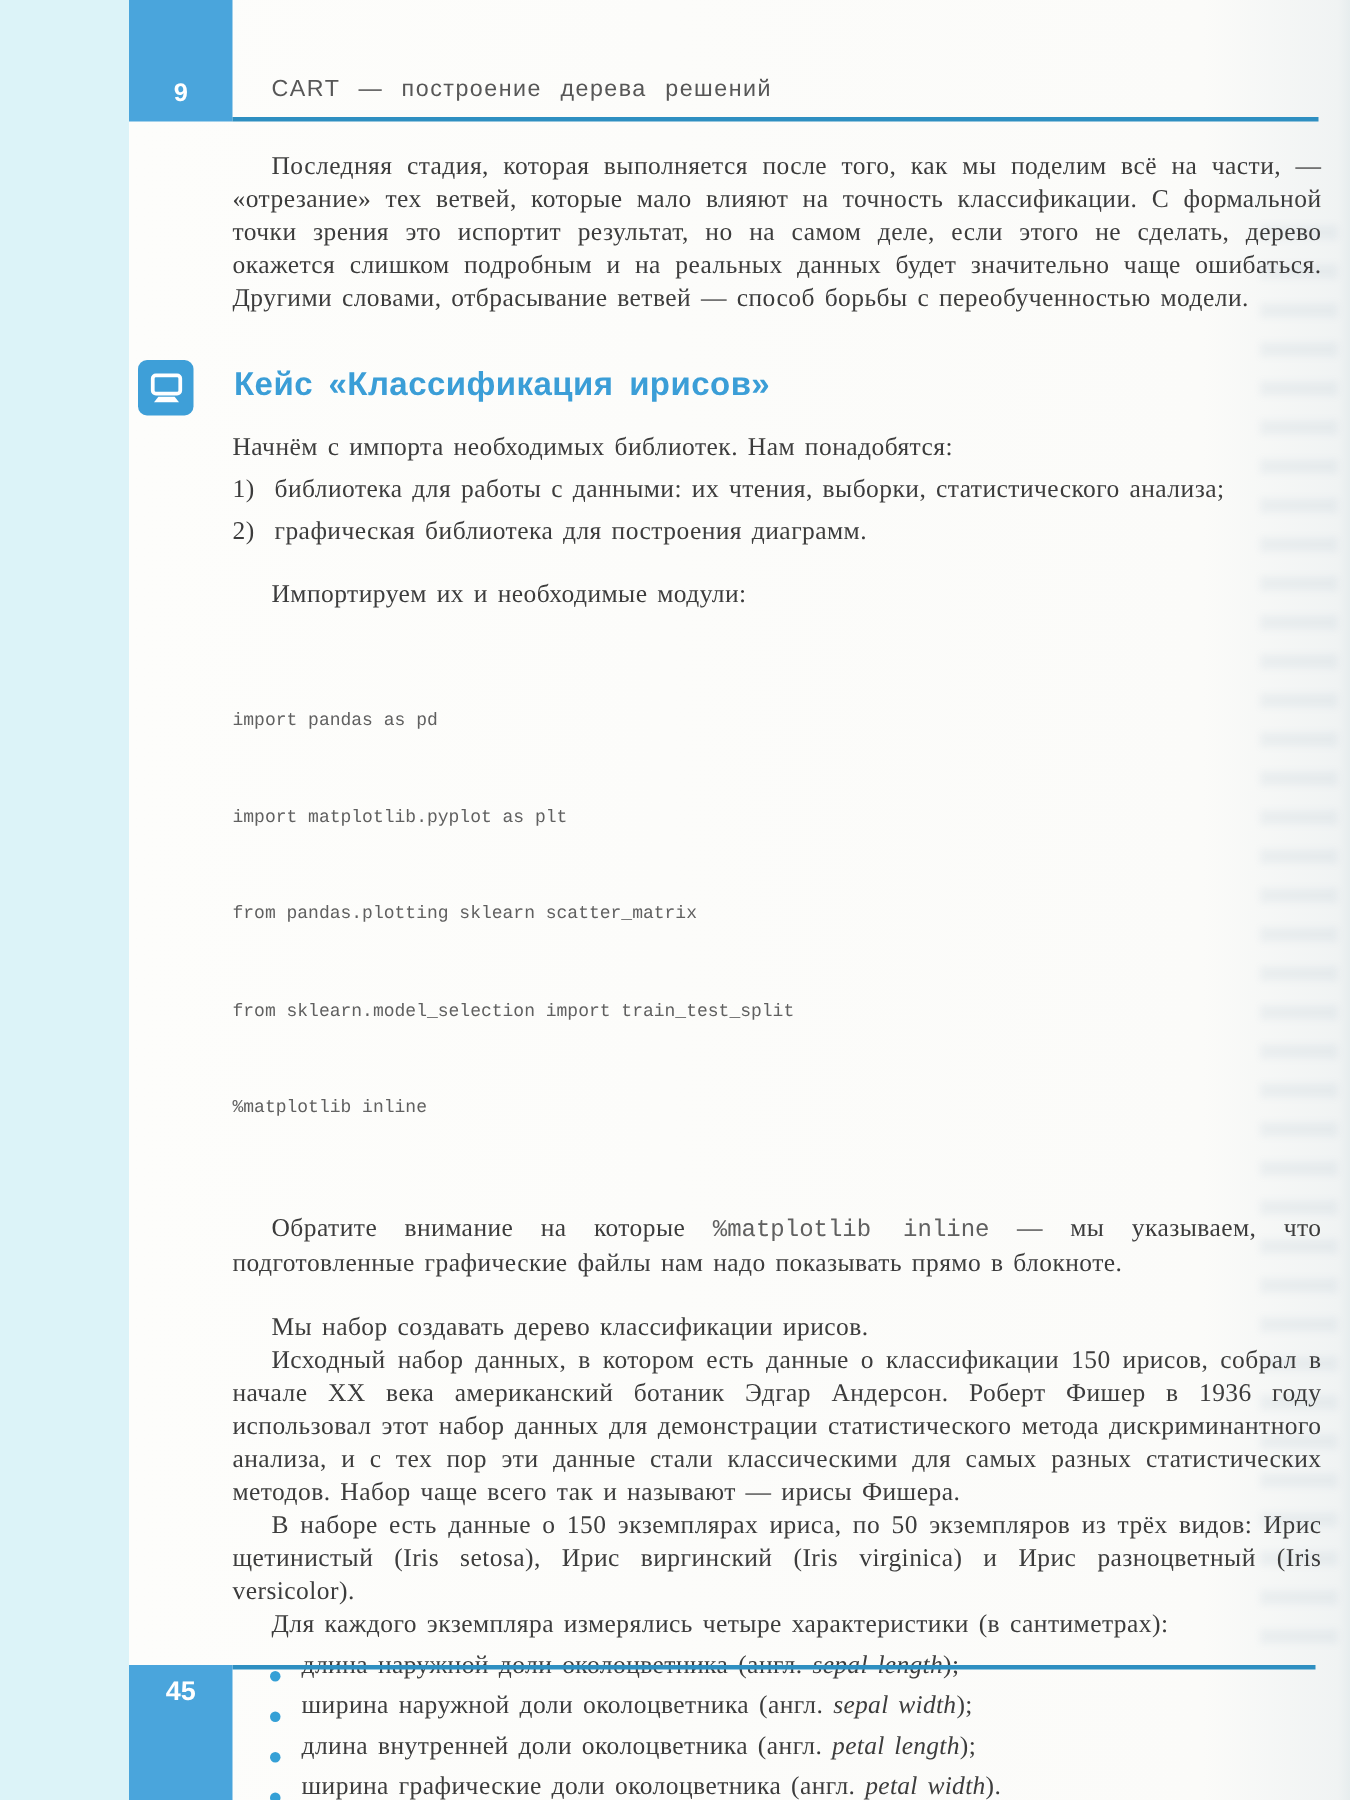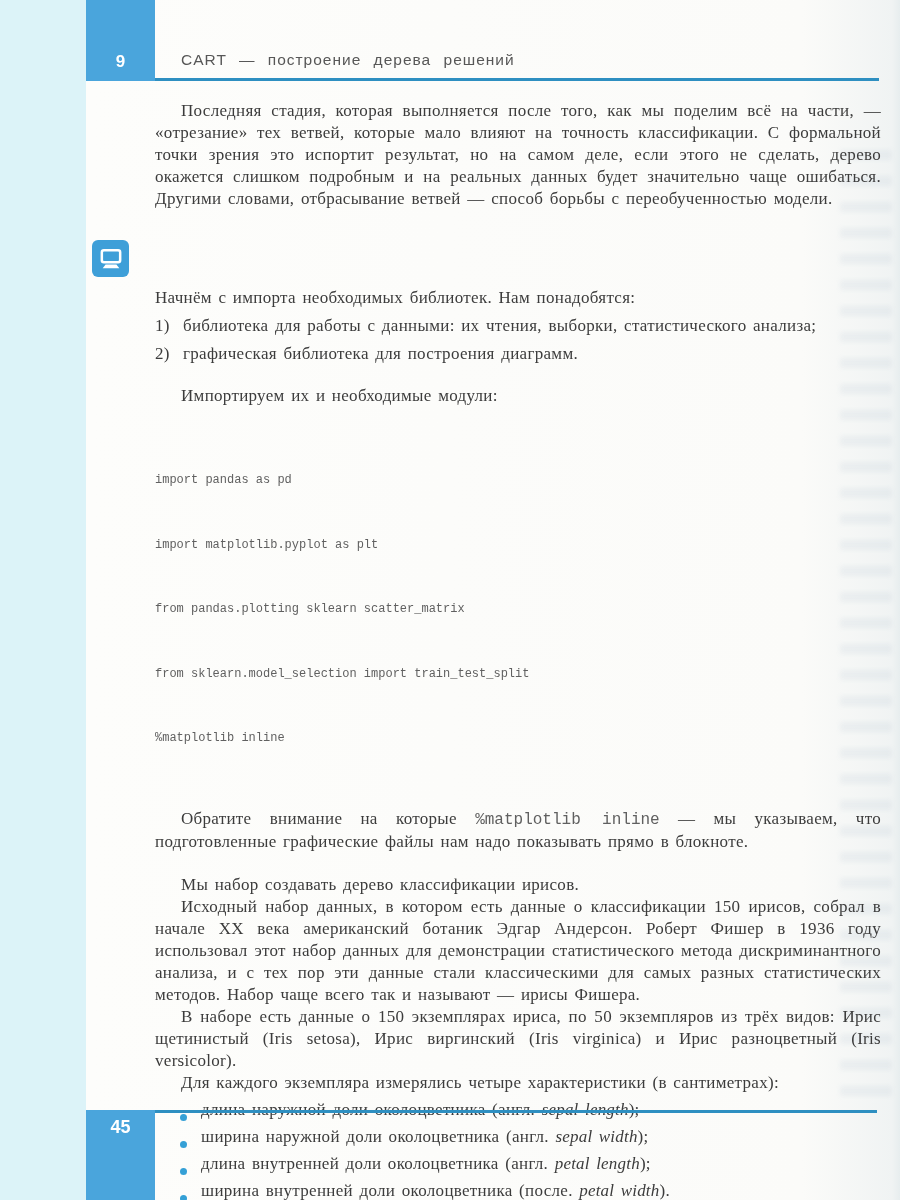"Кейс «Классификация ирисов»" span.case-title { html: none -> <span>Кейс «Классификация ирисов»</span> }
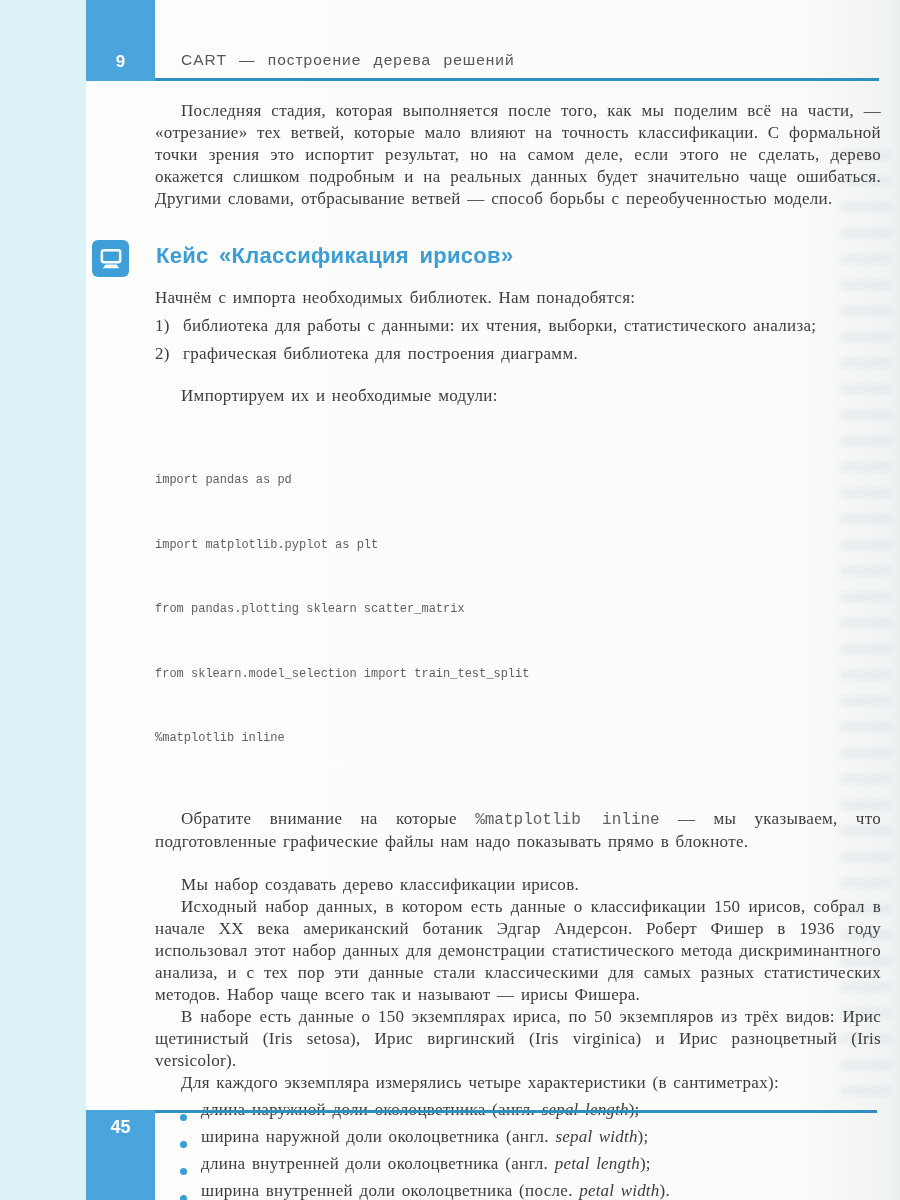"ширина внутренней доли околоцветника" span { text: внутренней доли околоцветника (после -> графические доли околоцветника (англ }
